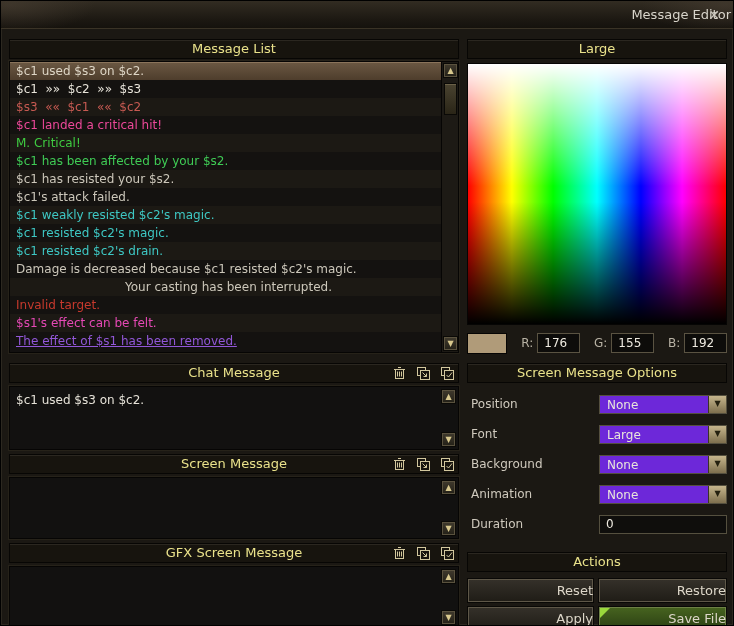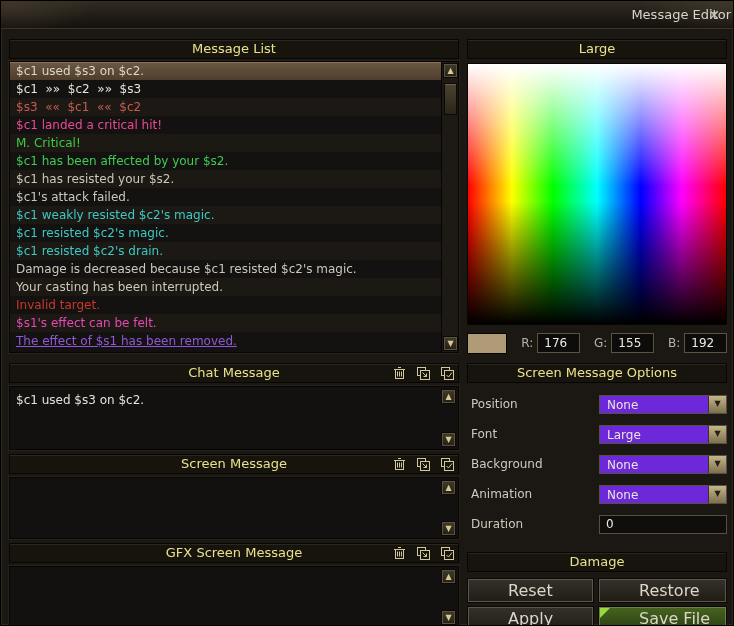"Your casting has been interrupted." div.msg-row { text-align: none -> center }
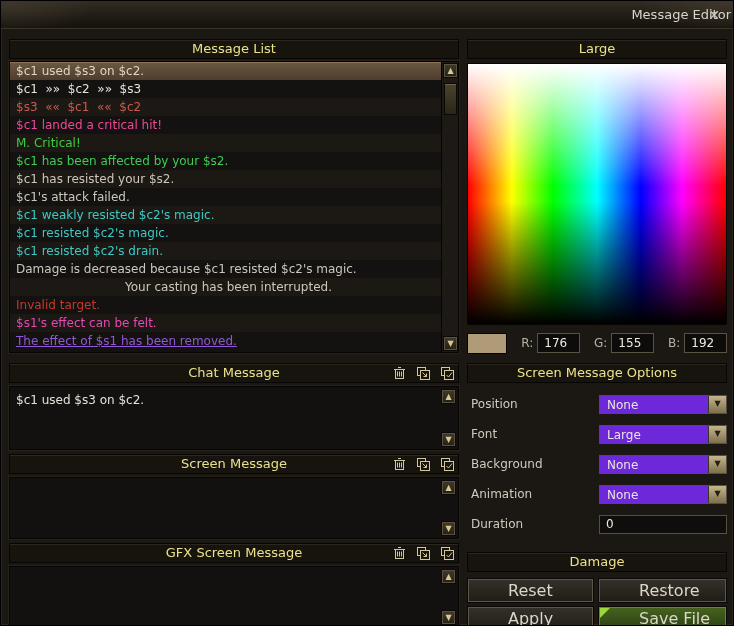"Damage" span { text: Damage -> Actions }
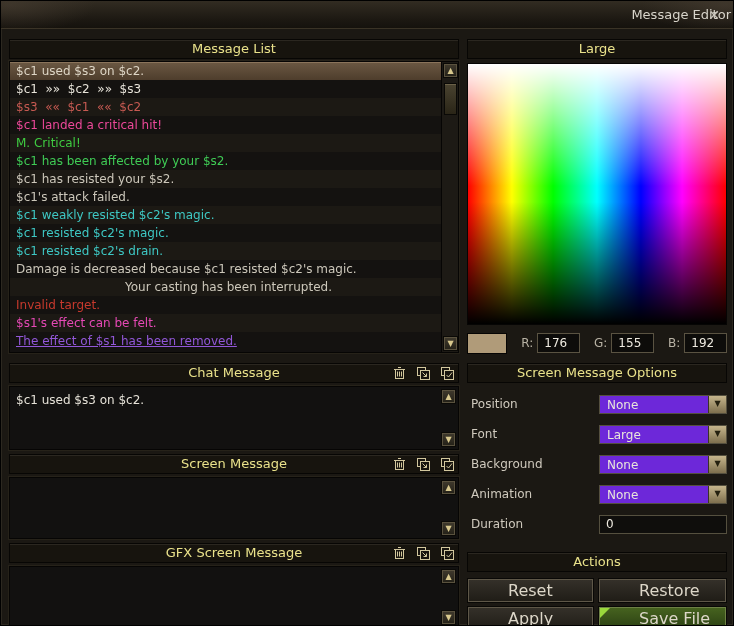"Reset" .action-btn { font-size: 16px -> 13px; text-align: left -> right }
